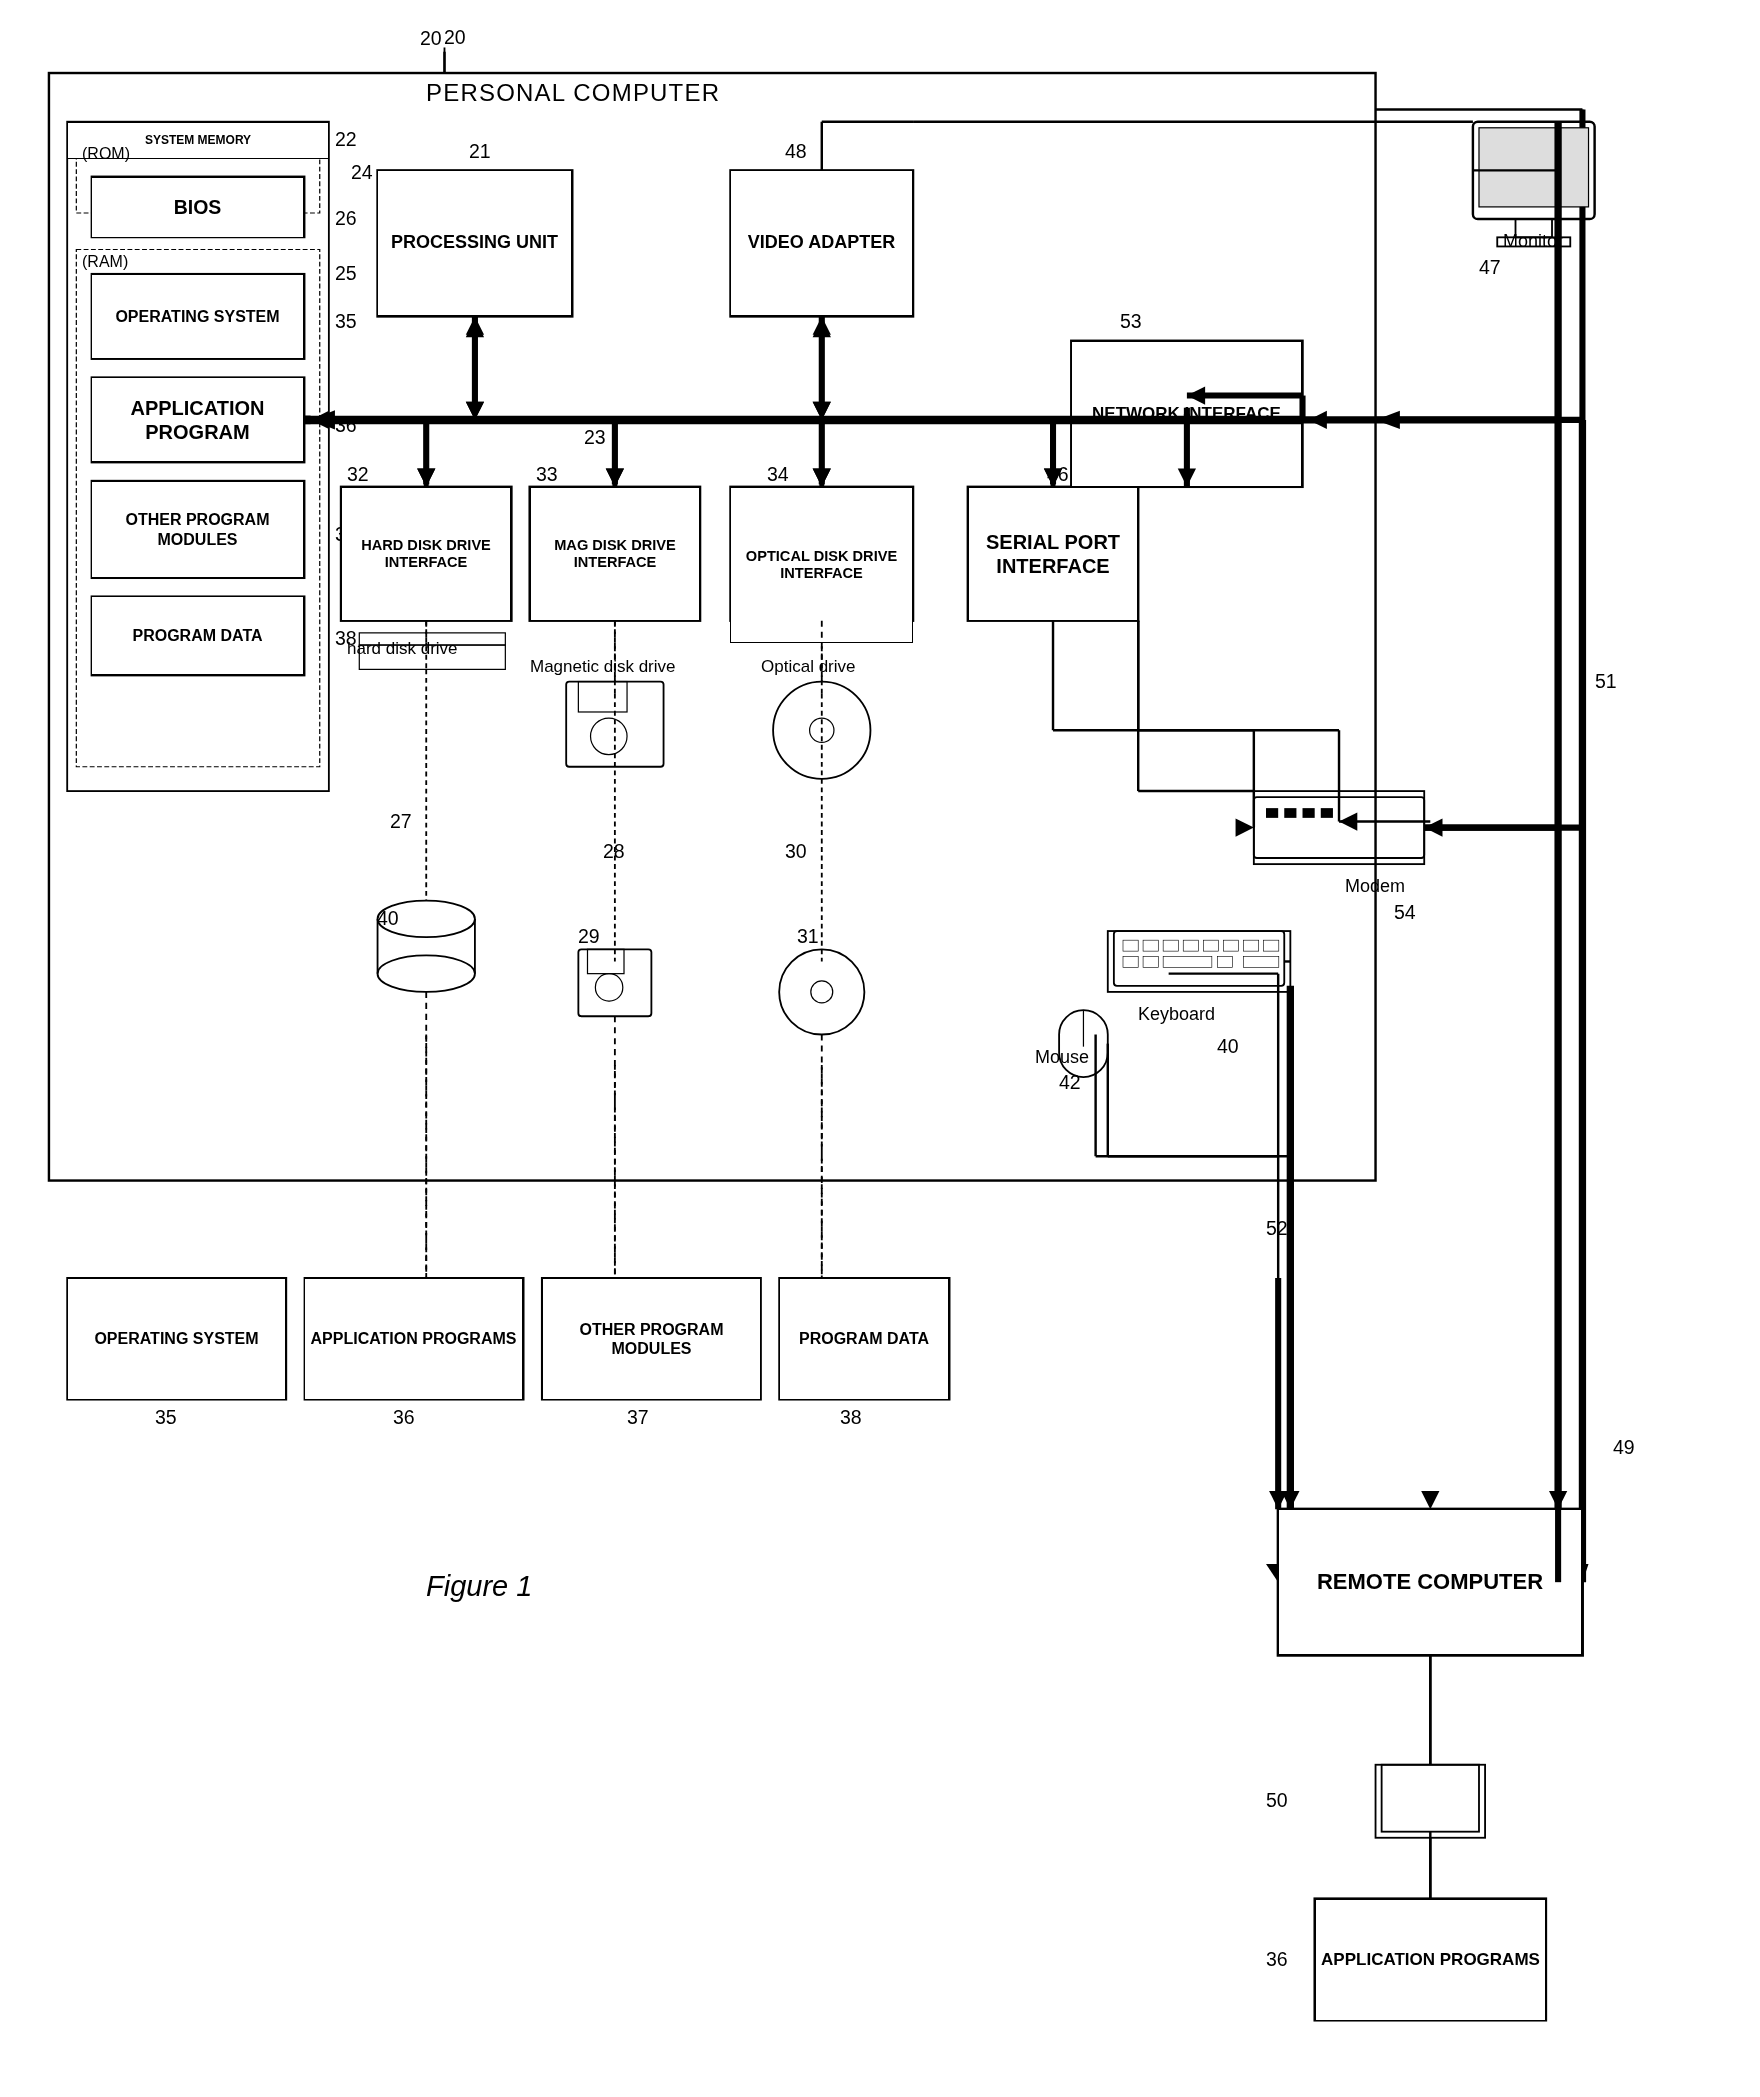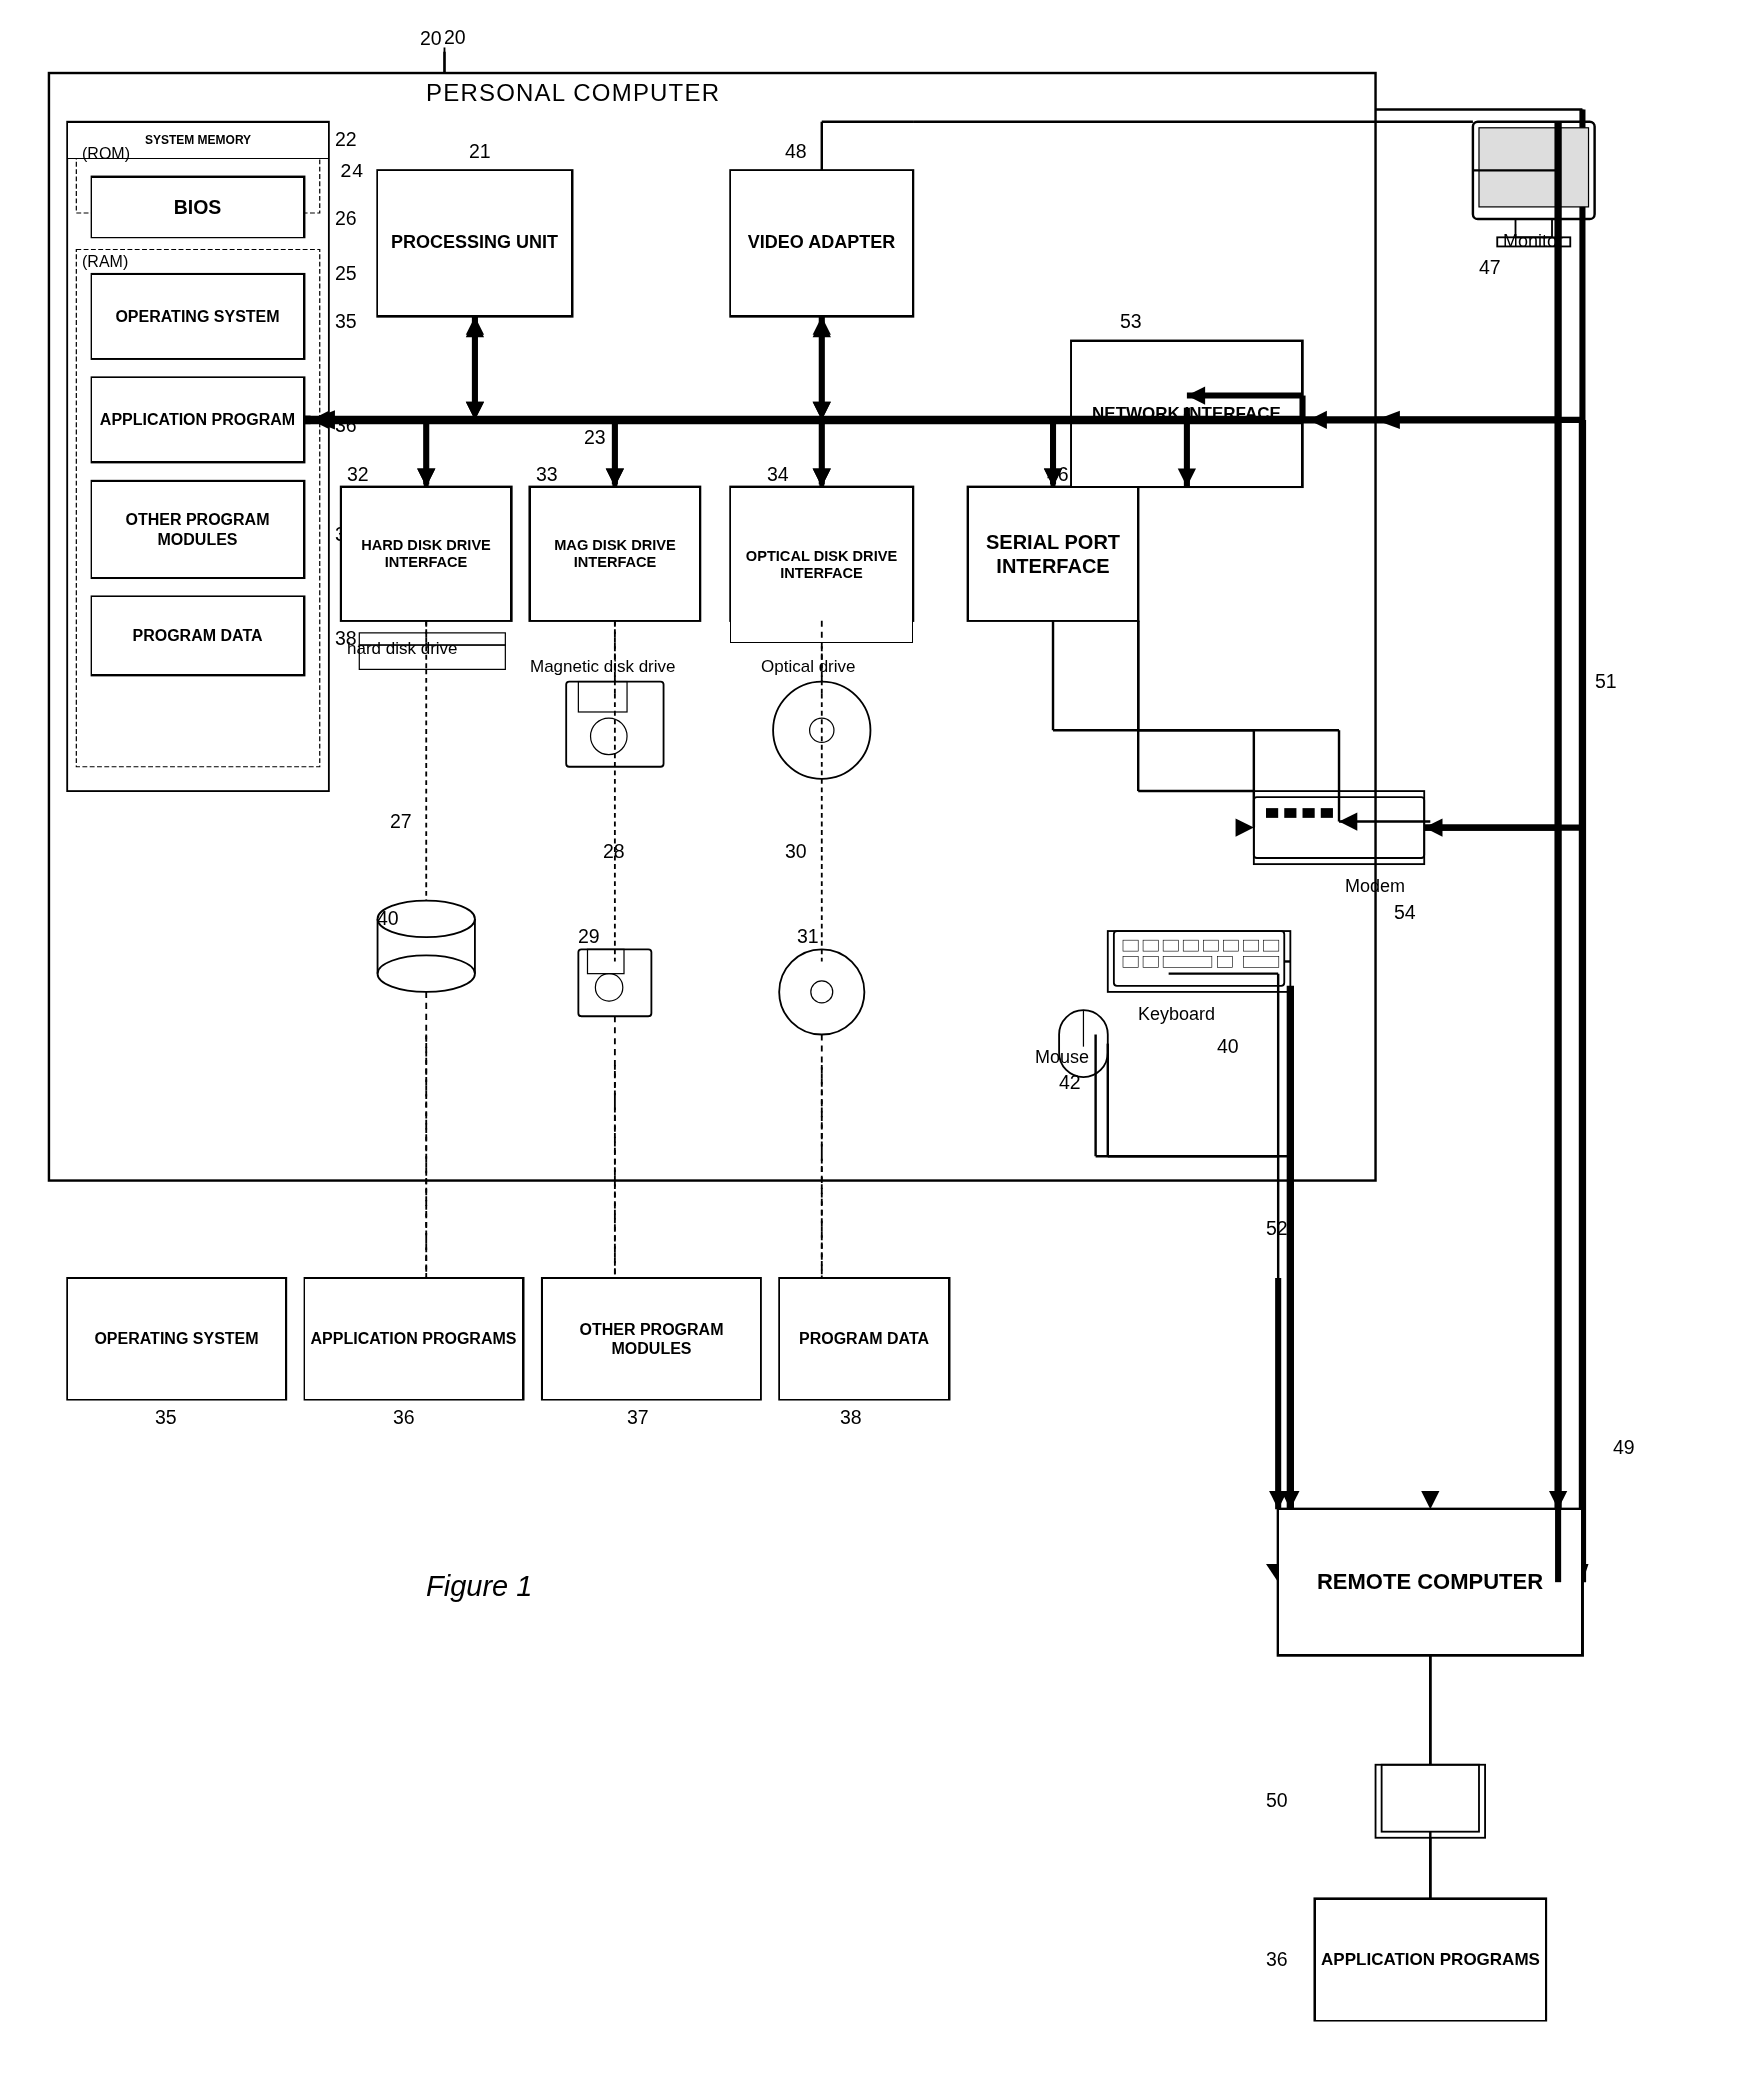"24" span.num-label { font-family: Liberation Mono, monospace -> none; left: 340px -> 351px }
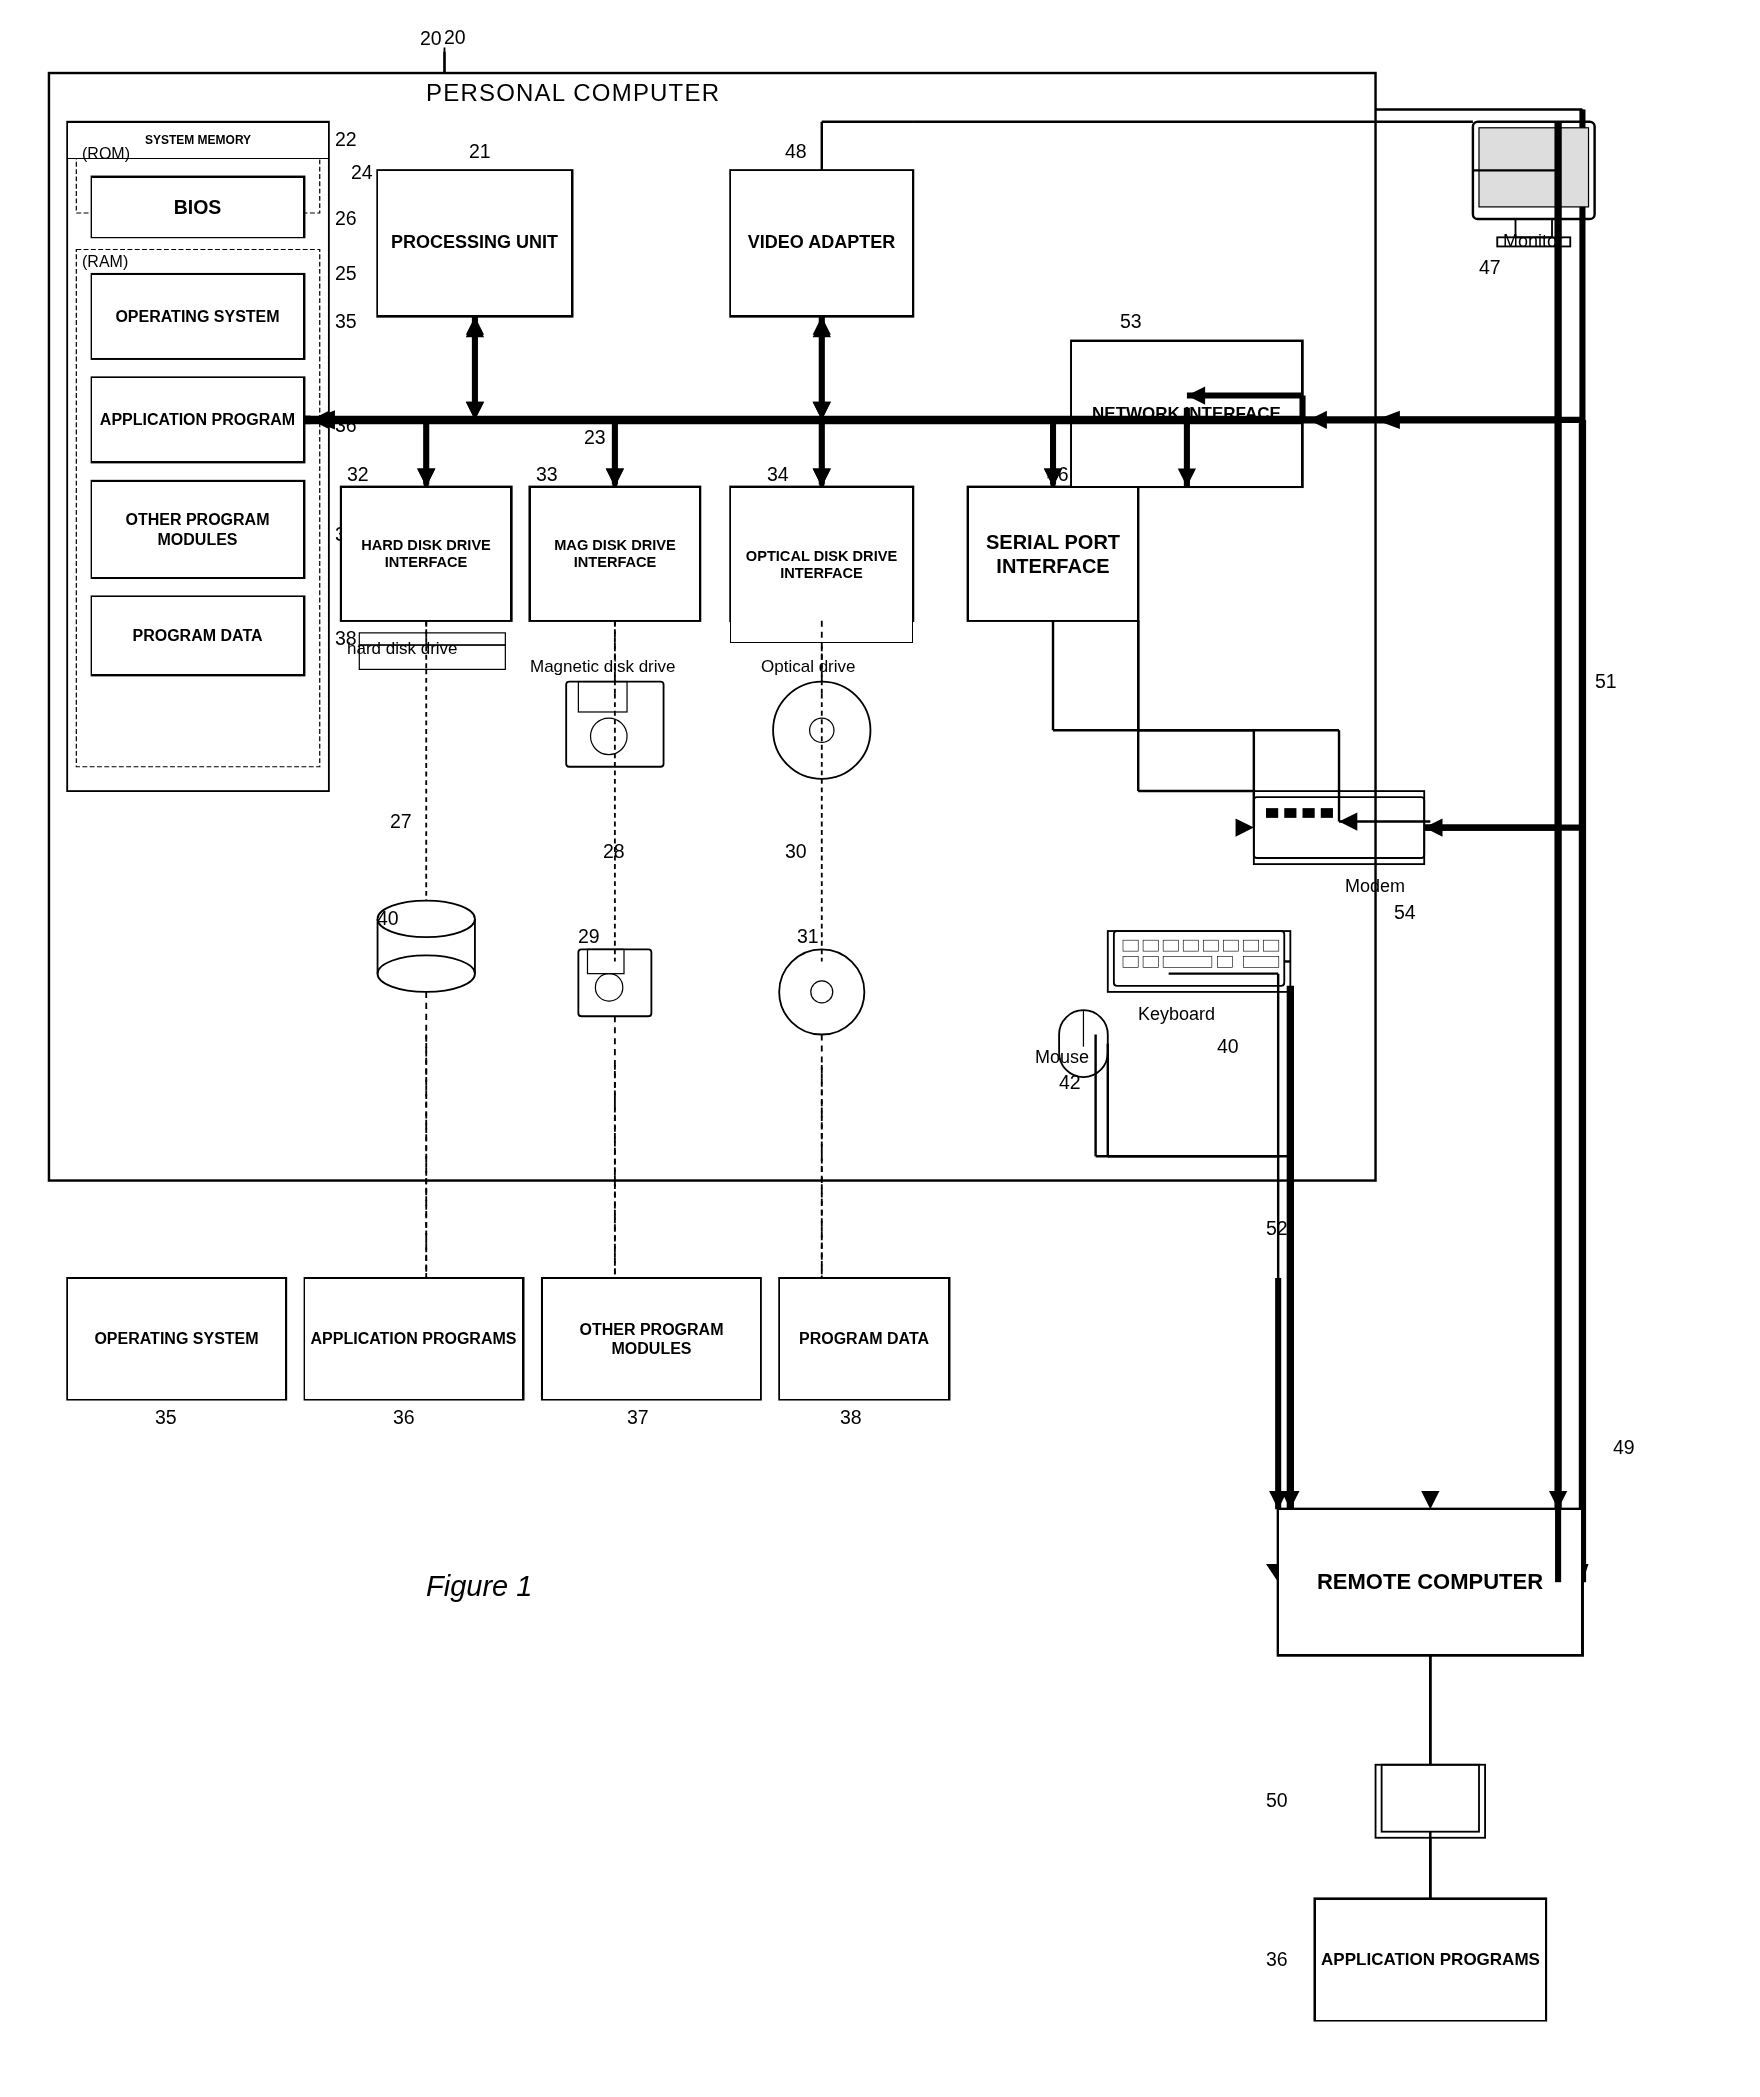"APPLICATION PROGRAM" span.box { font-size: 16px -> 20px }
